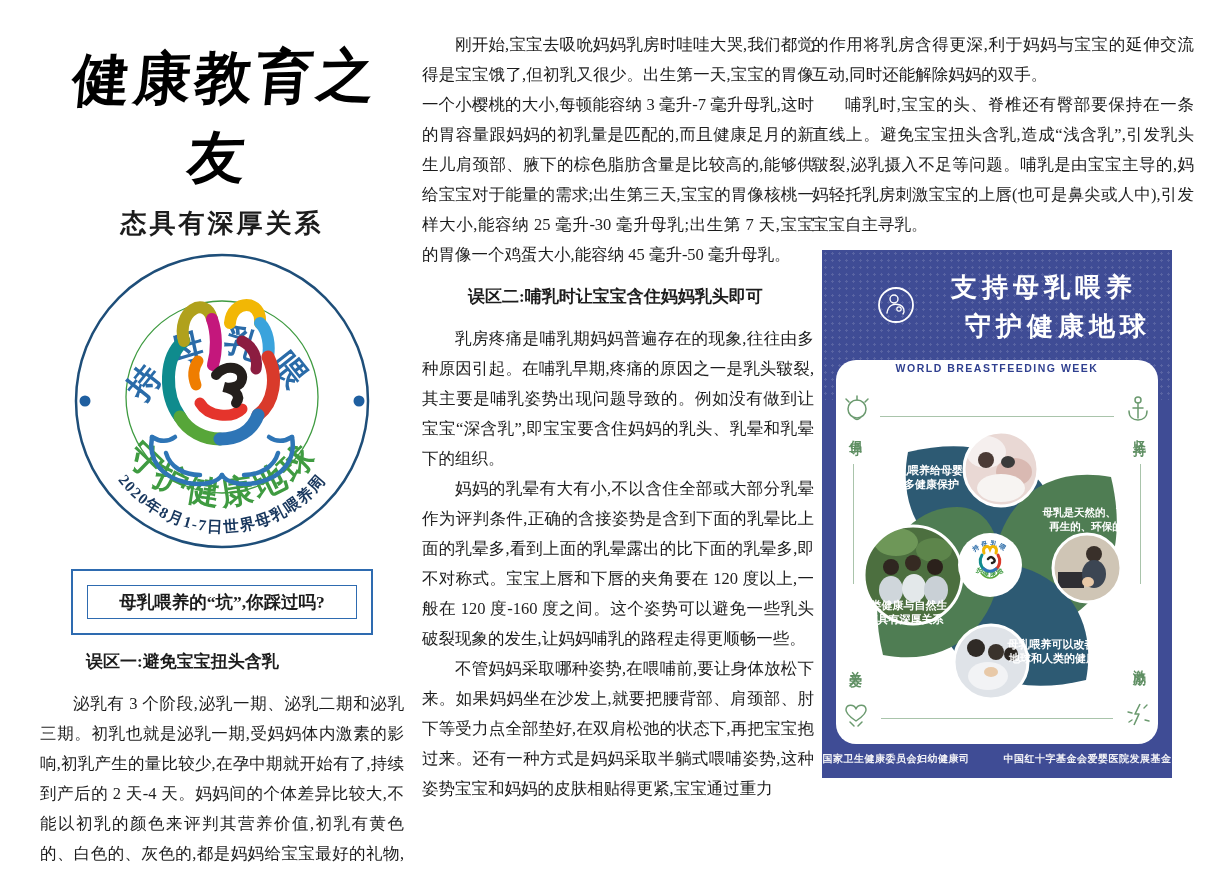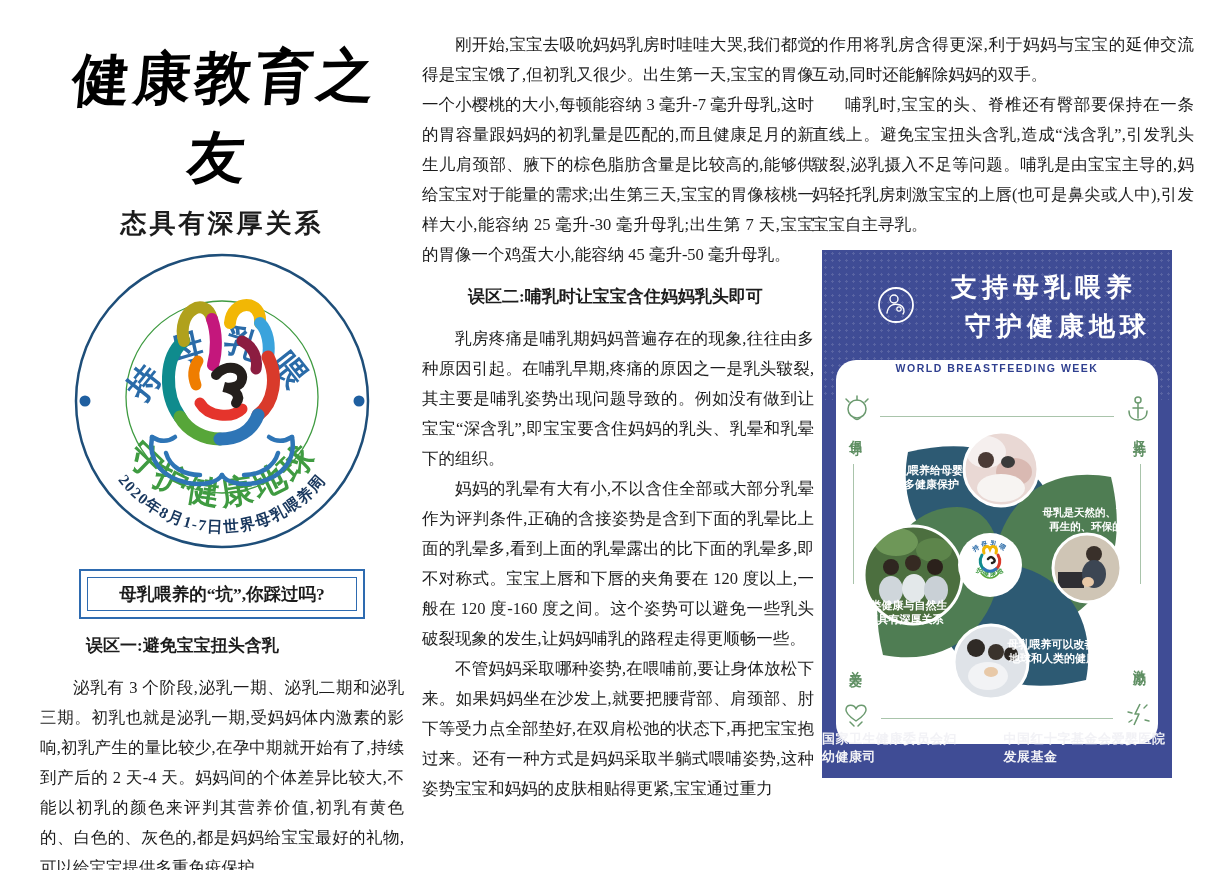"母乳喂养的“坑”,你踩过吗?" .myth-box { padding: 6px -> 14px }
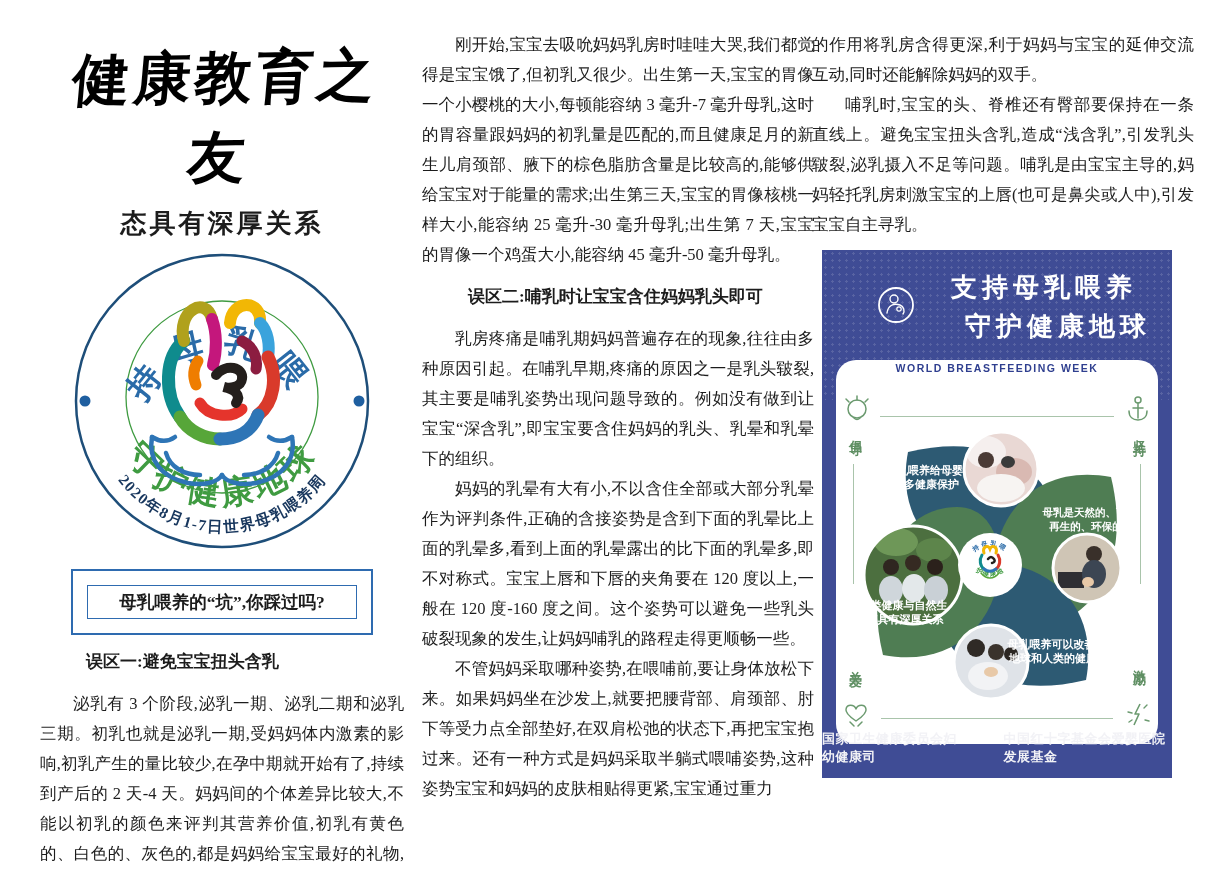"国家卫生健康委员会妇幼健康司" .poster-footer { font-size: 13px -> 10px }
